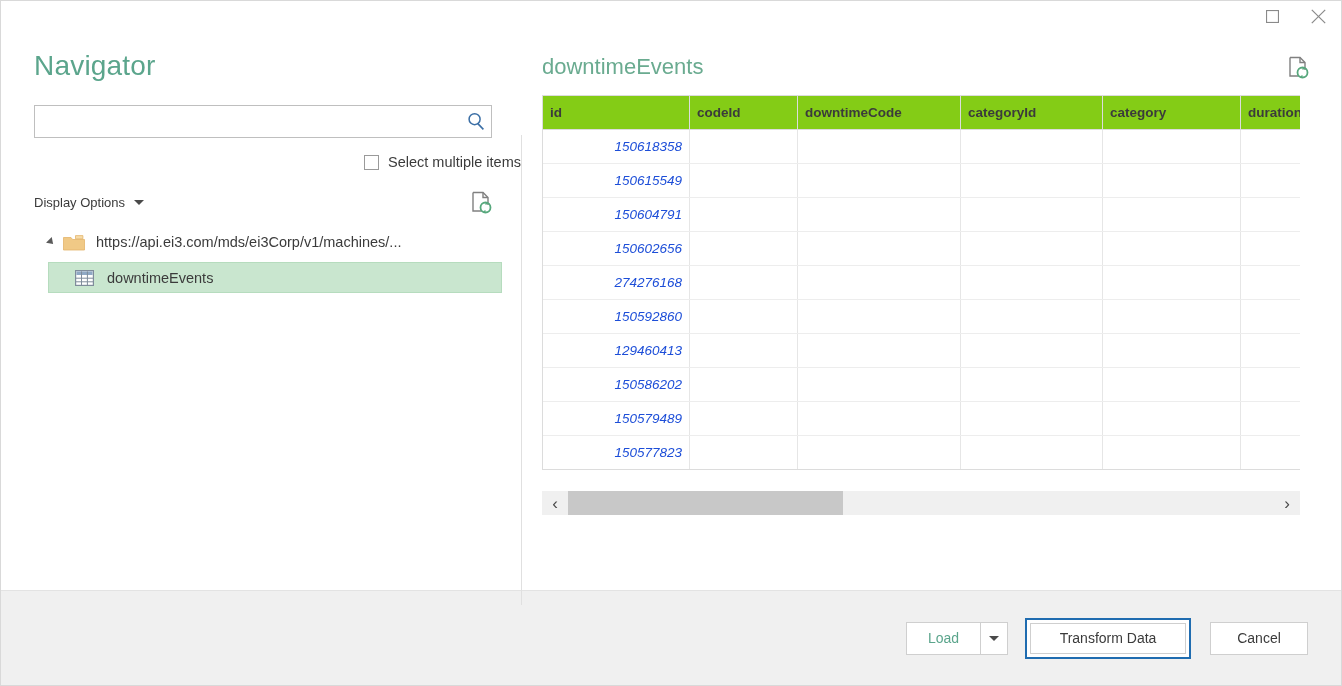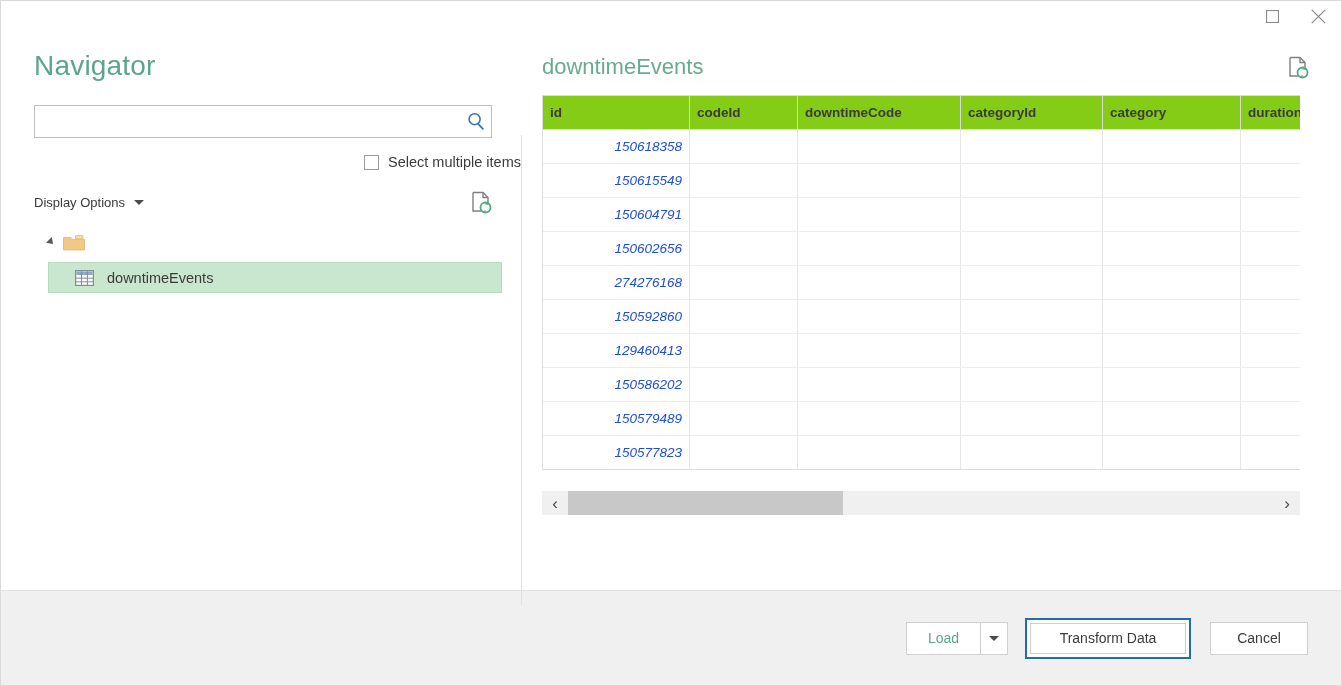"https://api.ei3.com/mds/ei3Corp/v1/machi" span.tree-root-label { html: none -> <span>https://api.ei3.com/mds/ei3Corp/v1/machines/...</span> }
